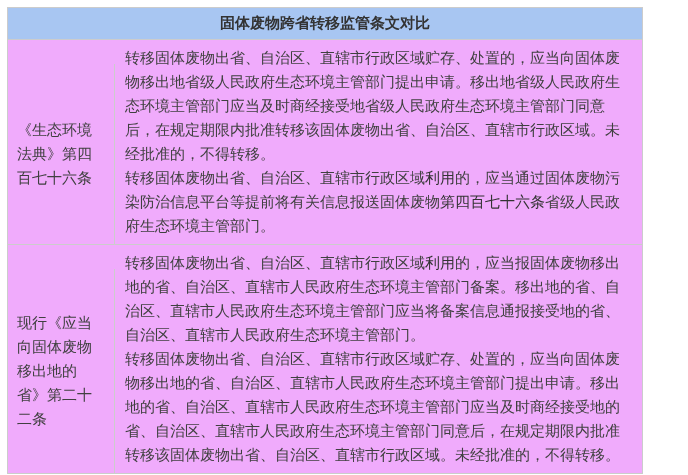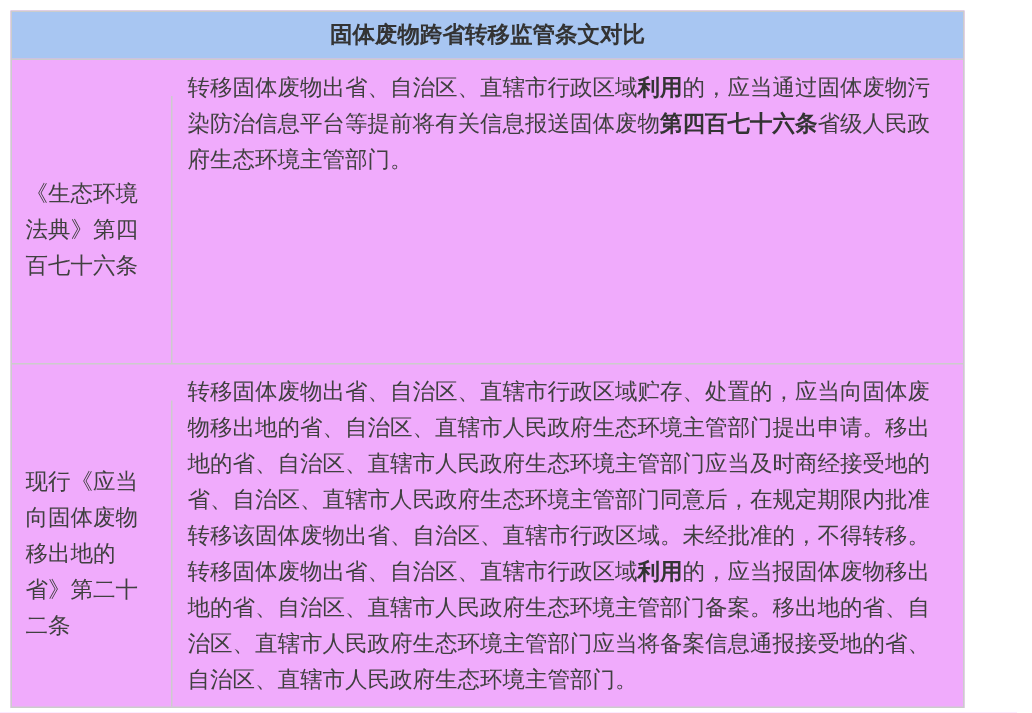"转移固体废物出省、自治区、直辖市行政区域贮存、处置的，应当向固体废物移出地省级人" p { html: none -> <p><span>转移固体废物出省、自治区、直辖市行政区域贮存、处置的，应当向固体废物移出地省级人民政府生态环境主管部门提出申请。移出地省级人民政府生态环境主管部门应当及时商经接受地省级人民政府生态环境主管部门同意后，在规定期限内批准转移该固体废物出省、自治区、直辖市行政区域。未经批准的，不得转移。</span></p> }
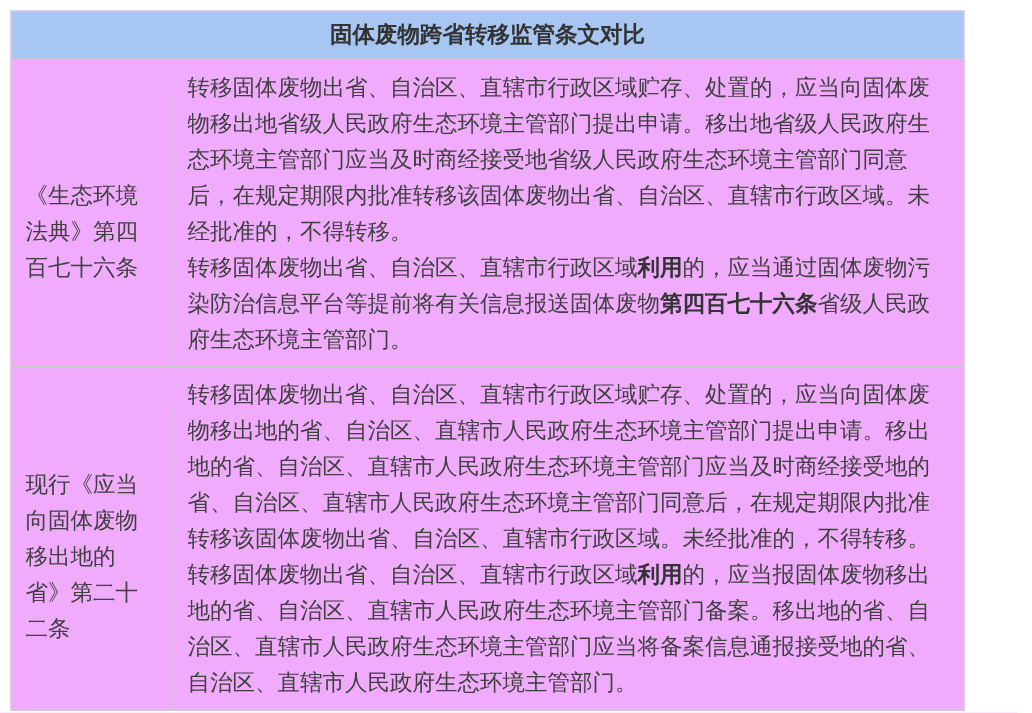"利用" .b { font-weight: bold -> normal }
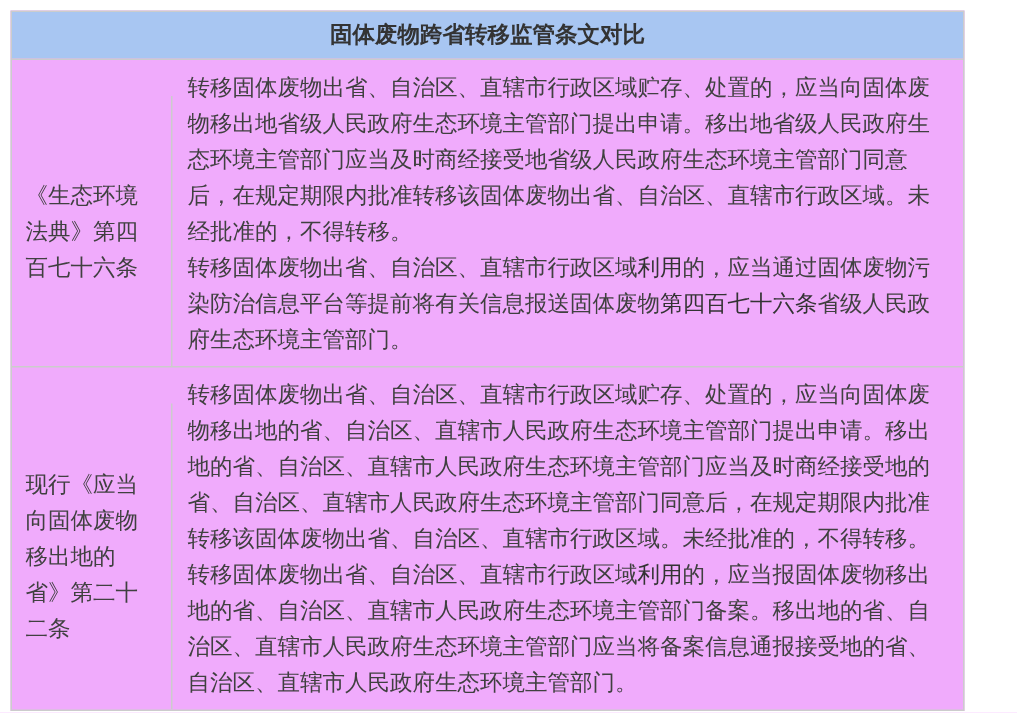"转移固体废物出省、自治区、直辖市行政区域贮存、处置的，应当向固体废物移出地的省、" p { order: before "转移固体废物出省、自治区、直辖市行政区域利用的，应当报固体废物移出地的省、自治区" -> after "转移固体废物出省、自治区、直辖市行政区域利用的，应当报固体废物移出地的省、自治区" }
